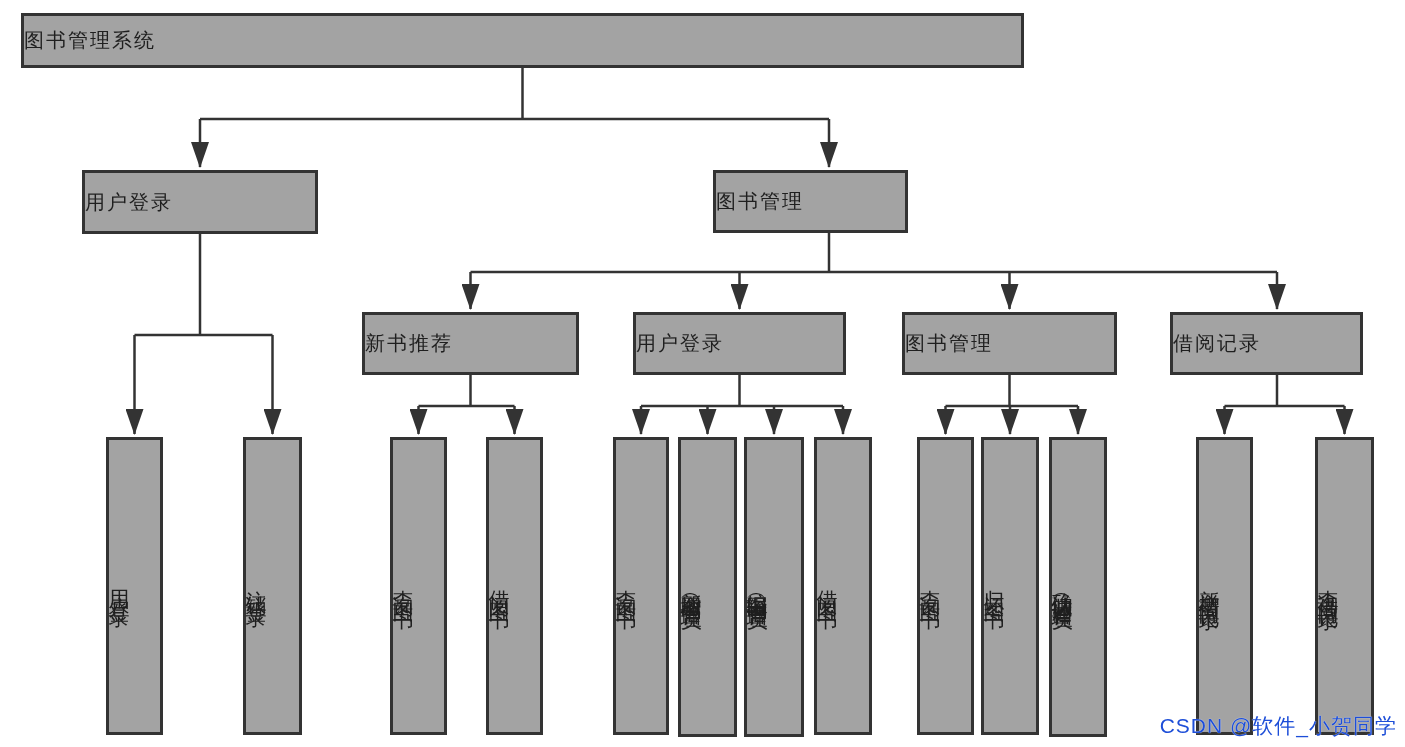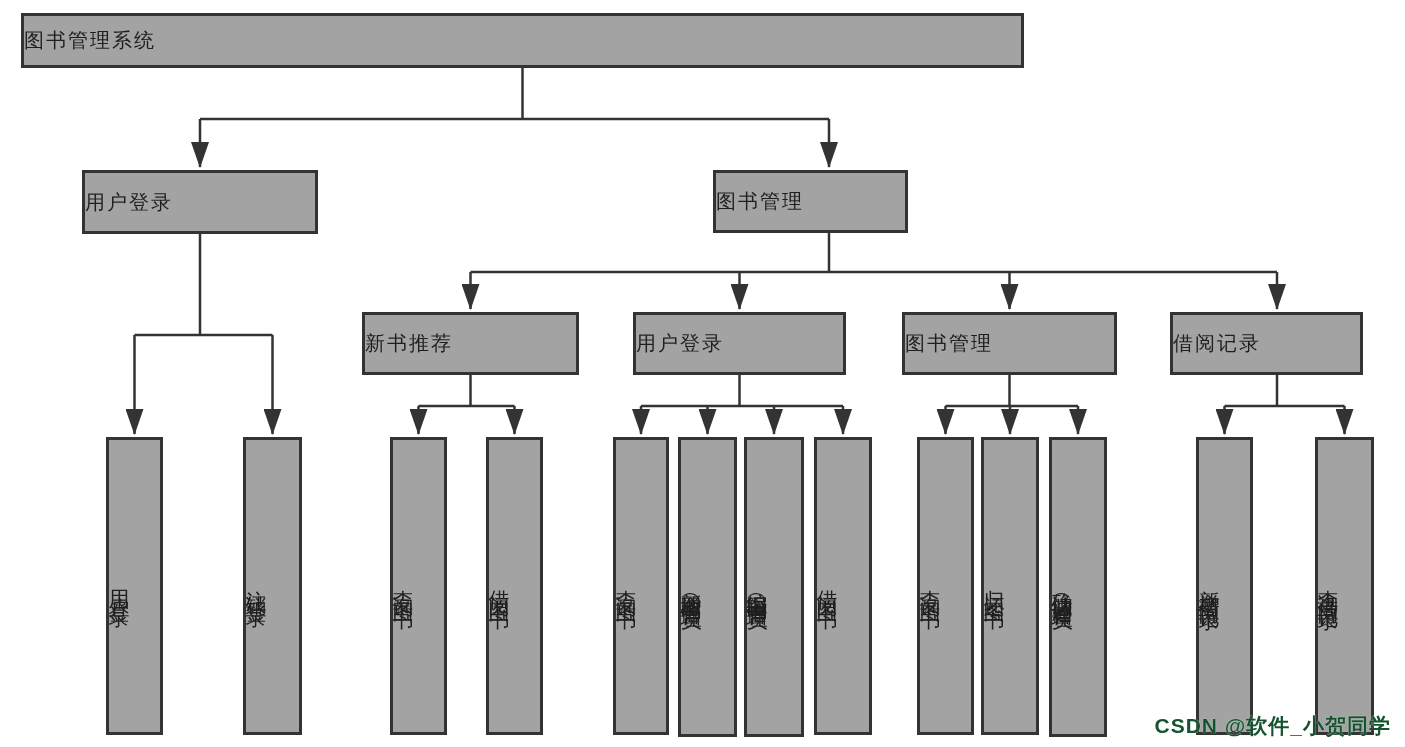"CSDN @软件_小贺同学" .watermark { color: #14532d -> #1d4ed8; font-weight: bold -> none; right: 14px -> 8px }
